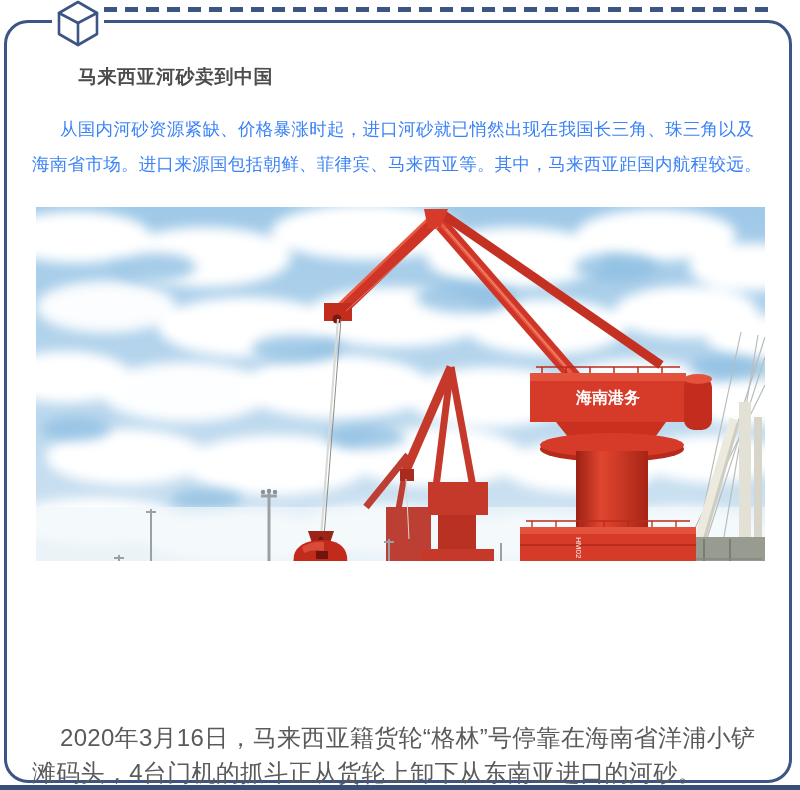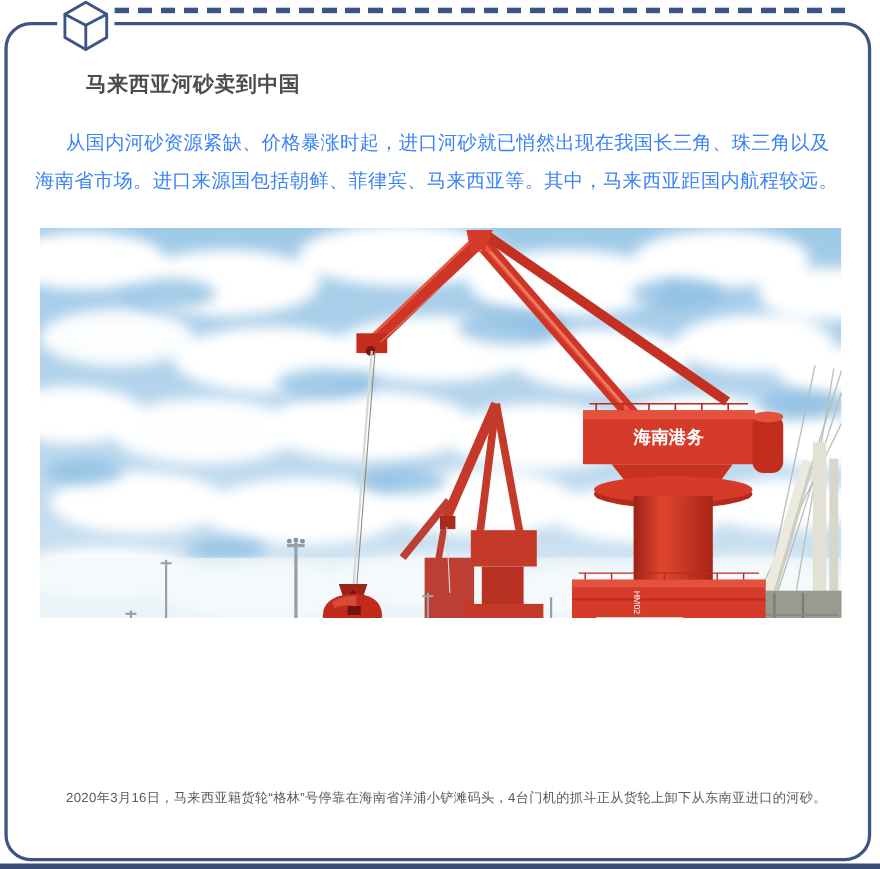"2020年3月16日，马来西亚籍货轮“格林”号停靠在海南省洋浦小铲滩码头，4台门" .caption { font-size: 12px -> 24px }
